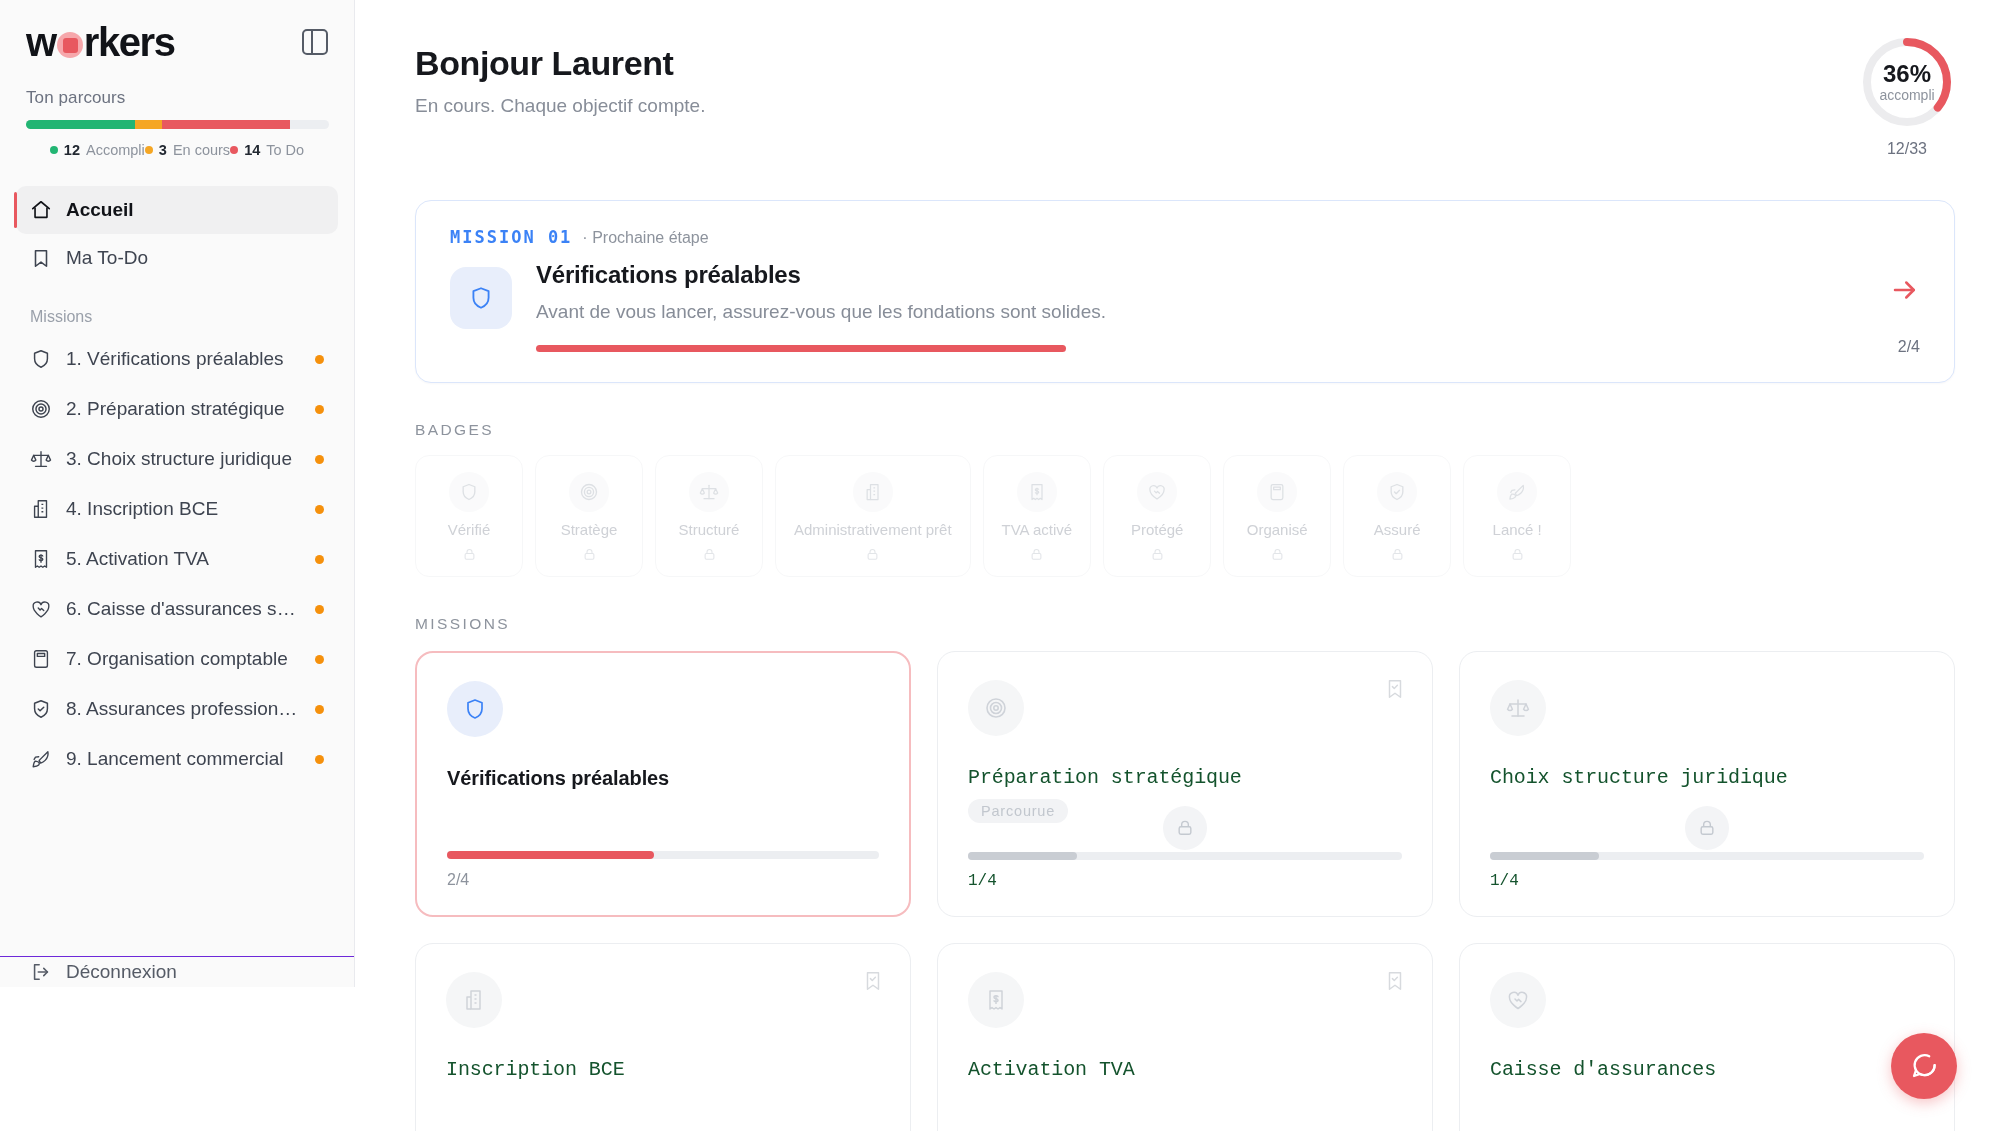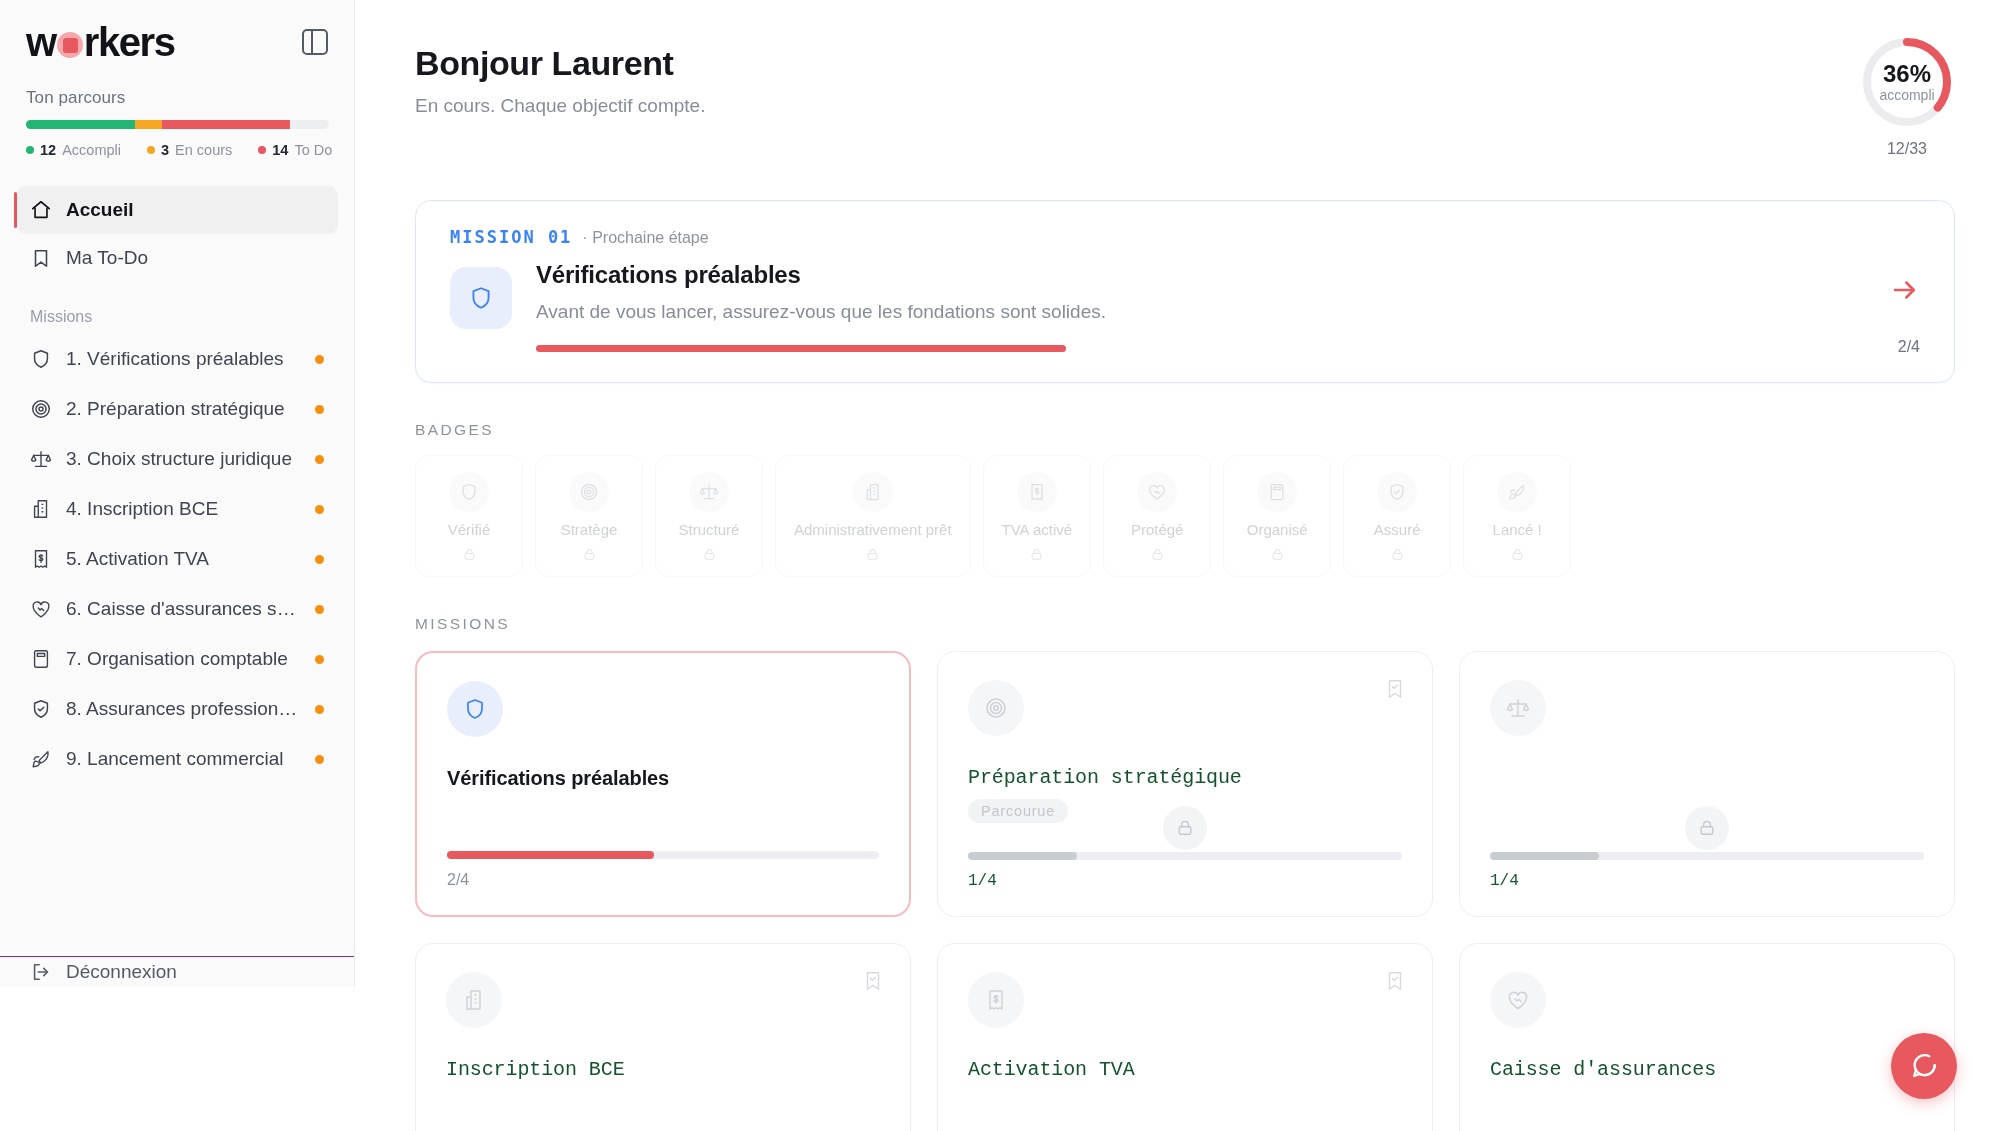"12" .legend { gap: 26px -> none; justify-content: none -> center }
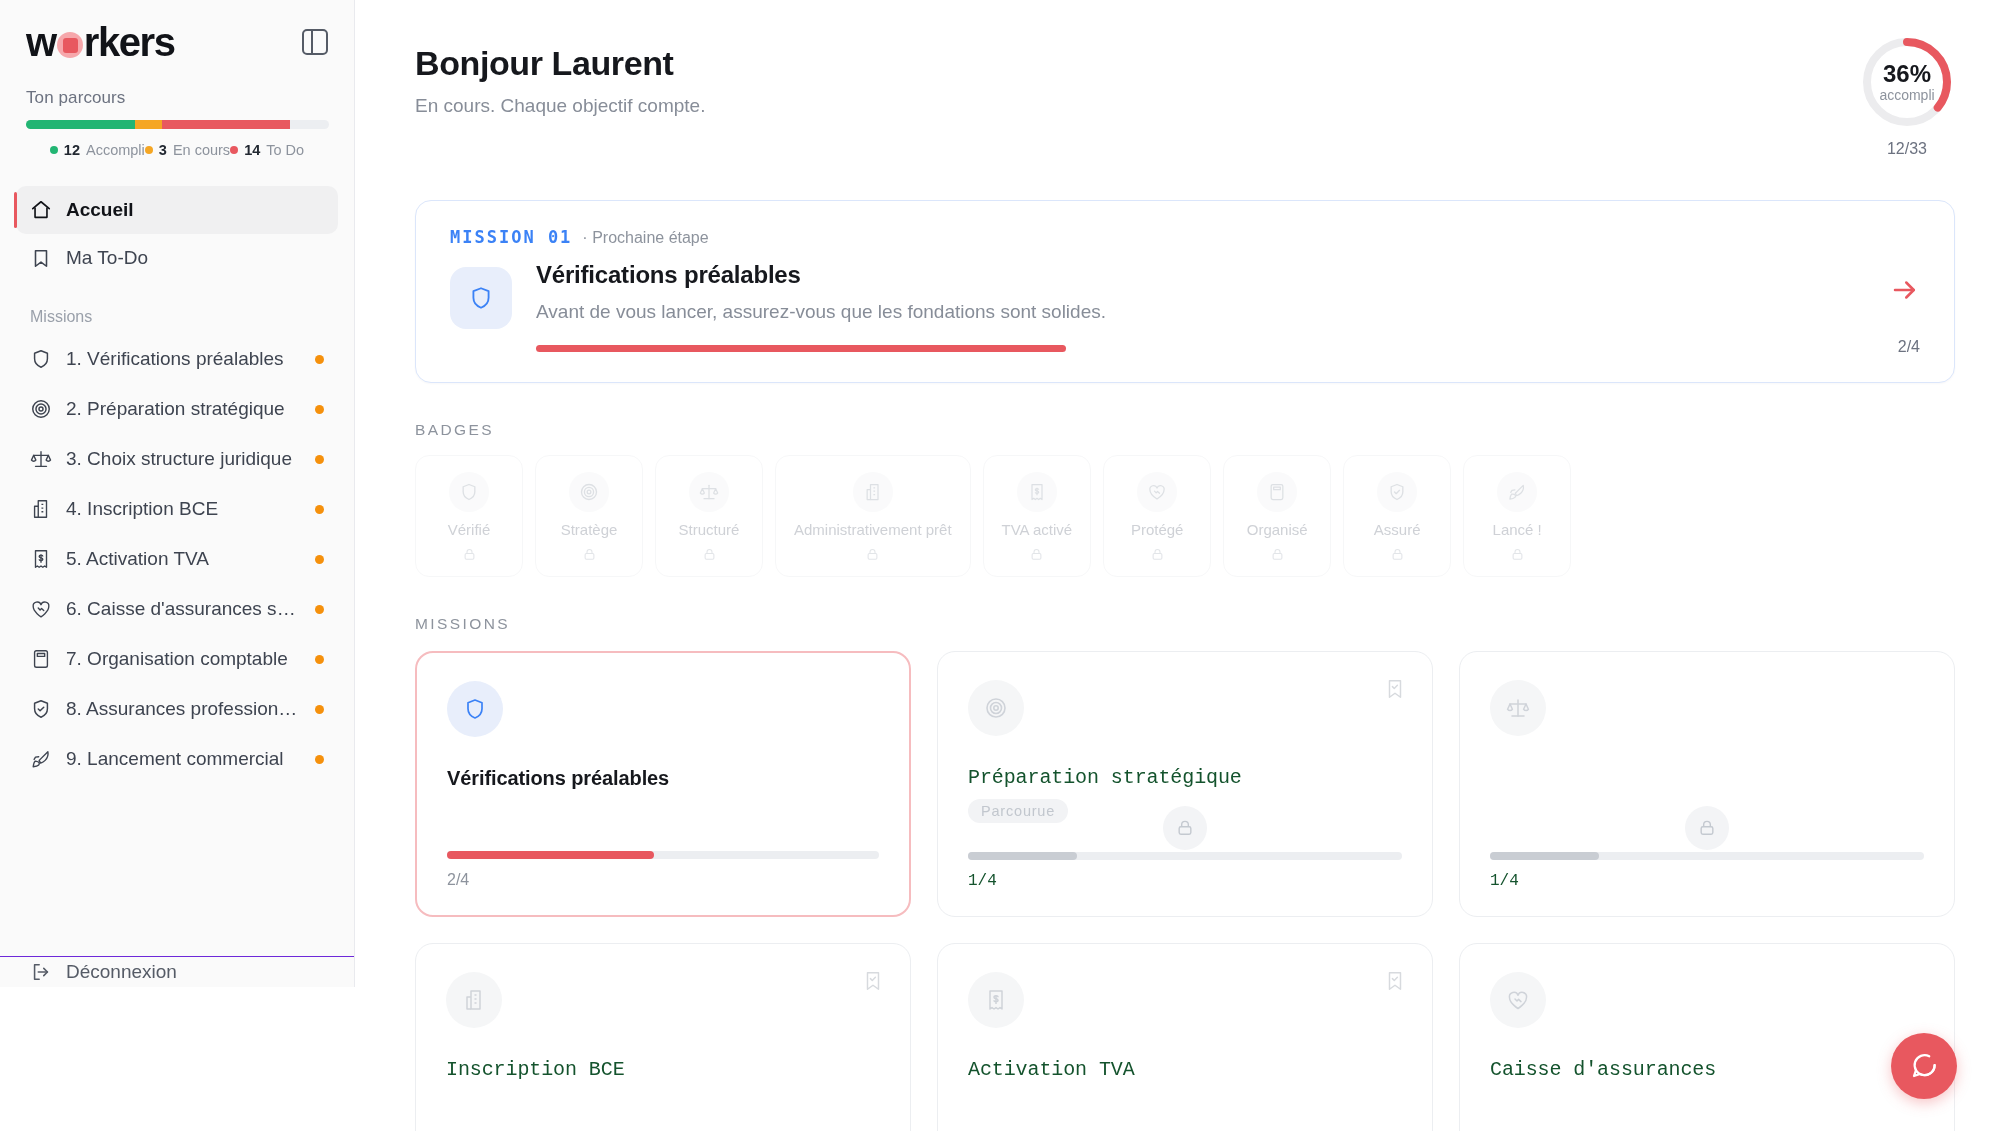"Choix structure juridique" div.mcard-title { html: none -> <div>Choix structure juridique</div> }
